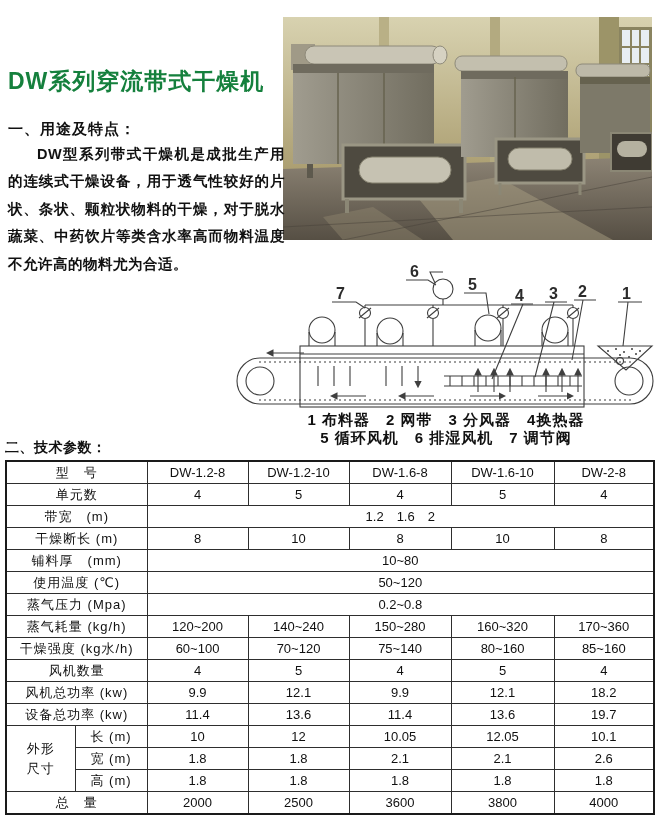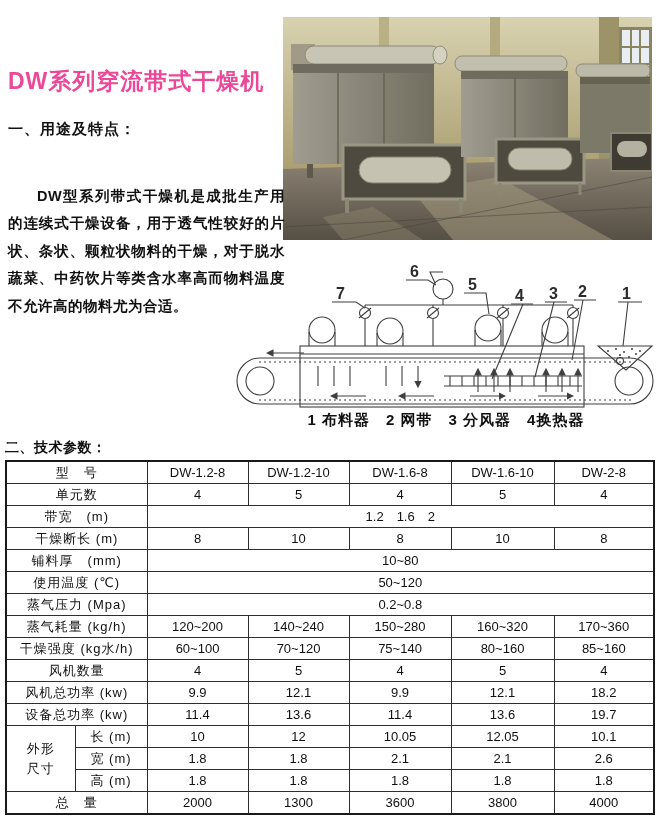"DW系列穿流带式干燥机" .page-title { color: #ec4899 -> #15803d }
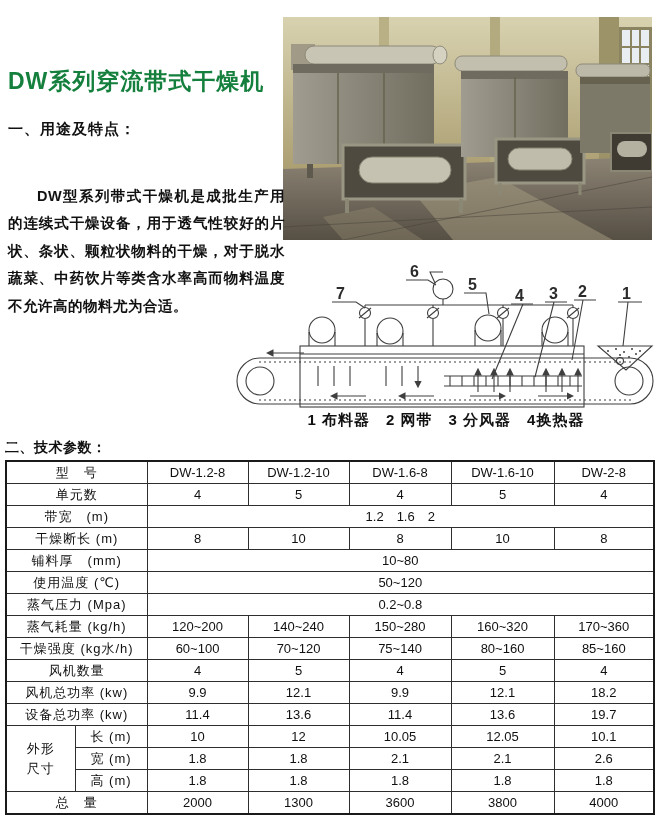"DW型系列带式干燥机是成批生产用的连续式干燥设备，用于透气性较好的片状、条状、颗" .intro-body { margin-top: 42px -> none }
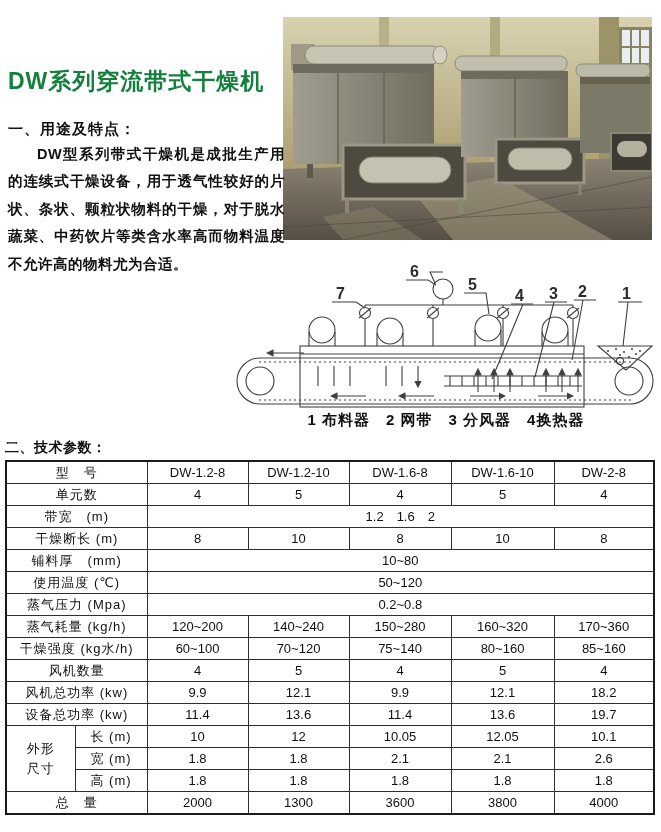"5 循环风机 6 排湿风机 7" div { html: none -> <div>5 循环风机 6 排湿风机 7 调节阀</div> }
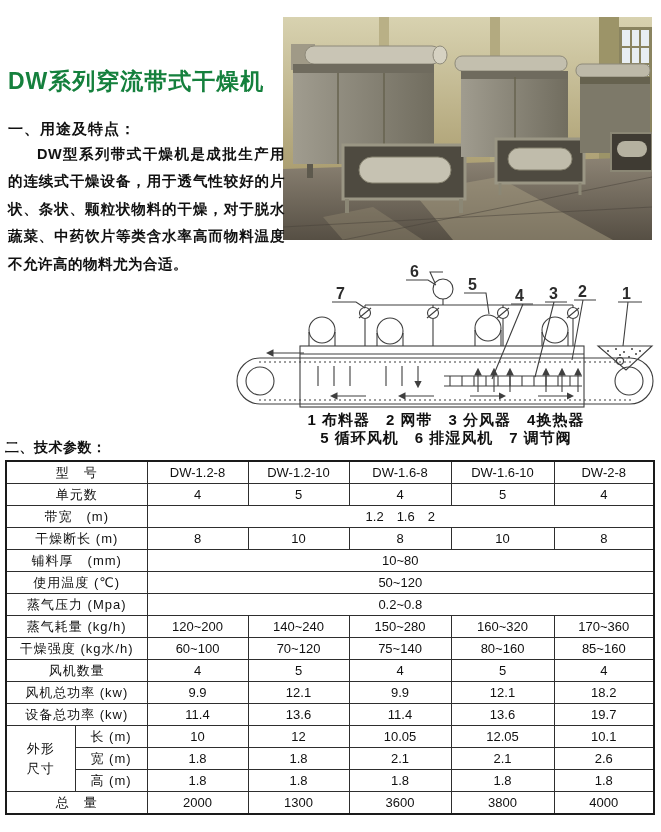"1300" td { text: 1300 -> 2500 }
